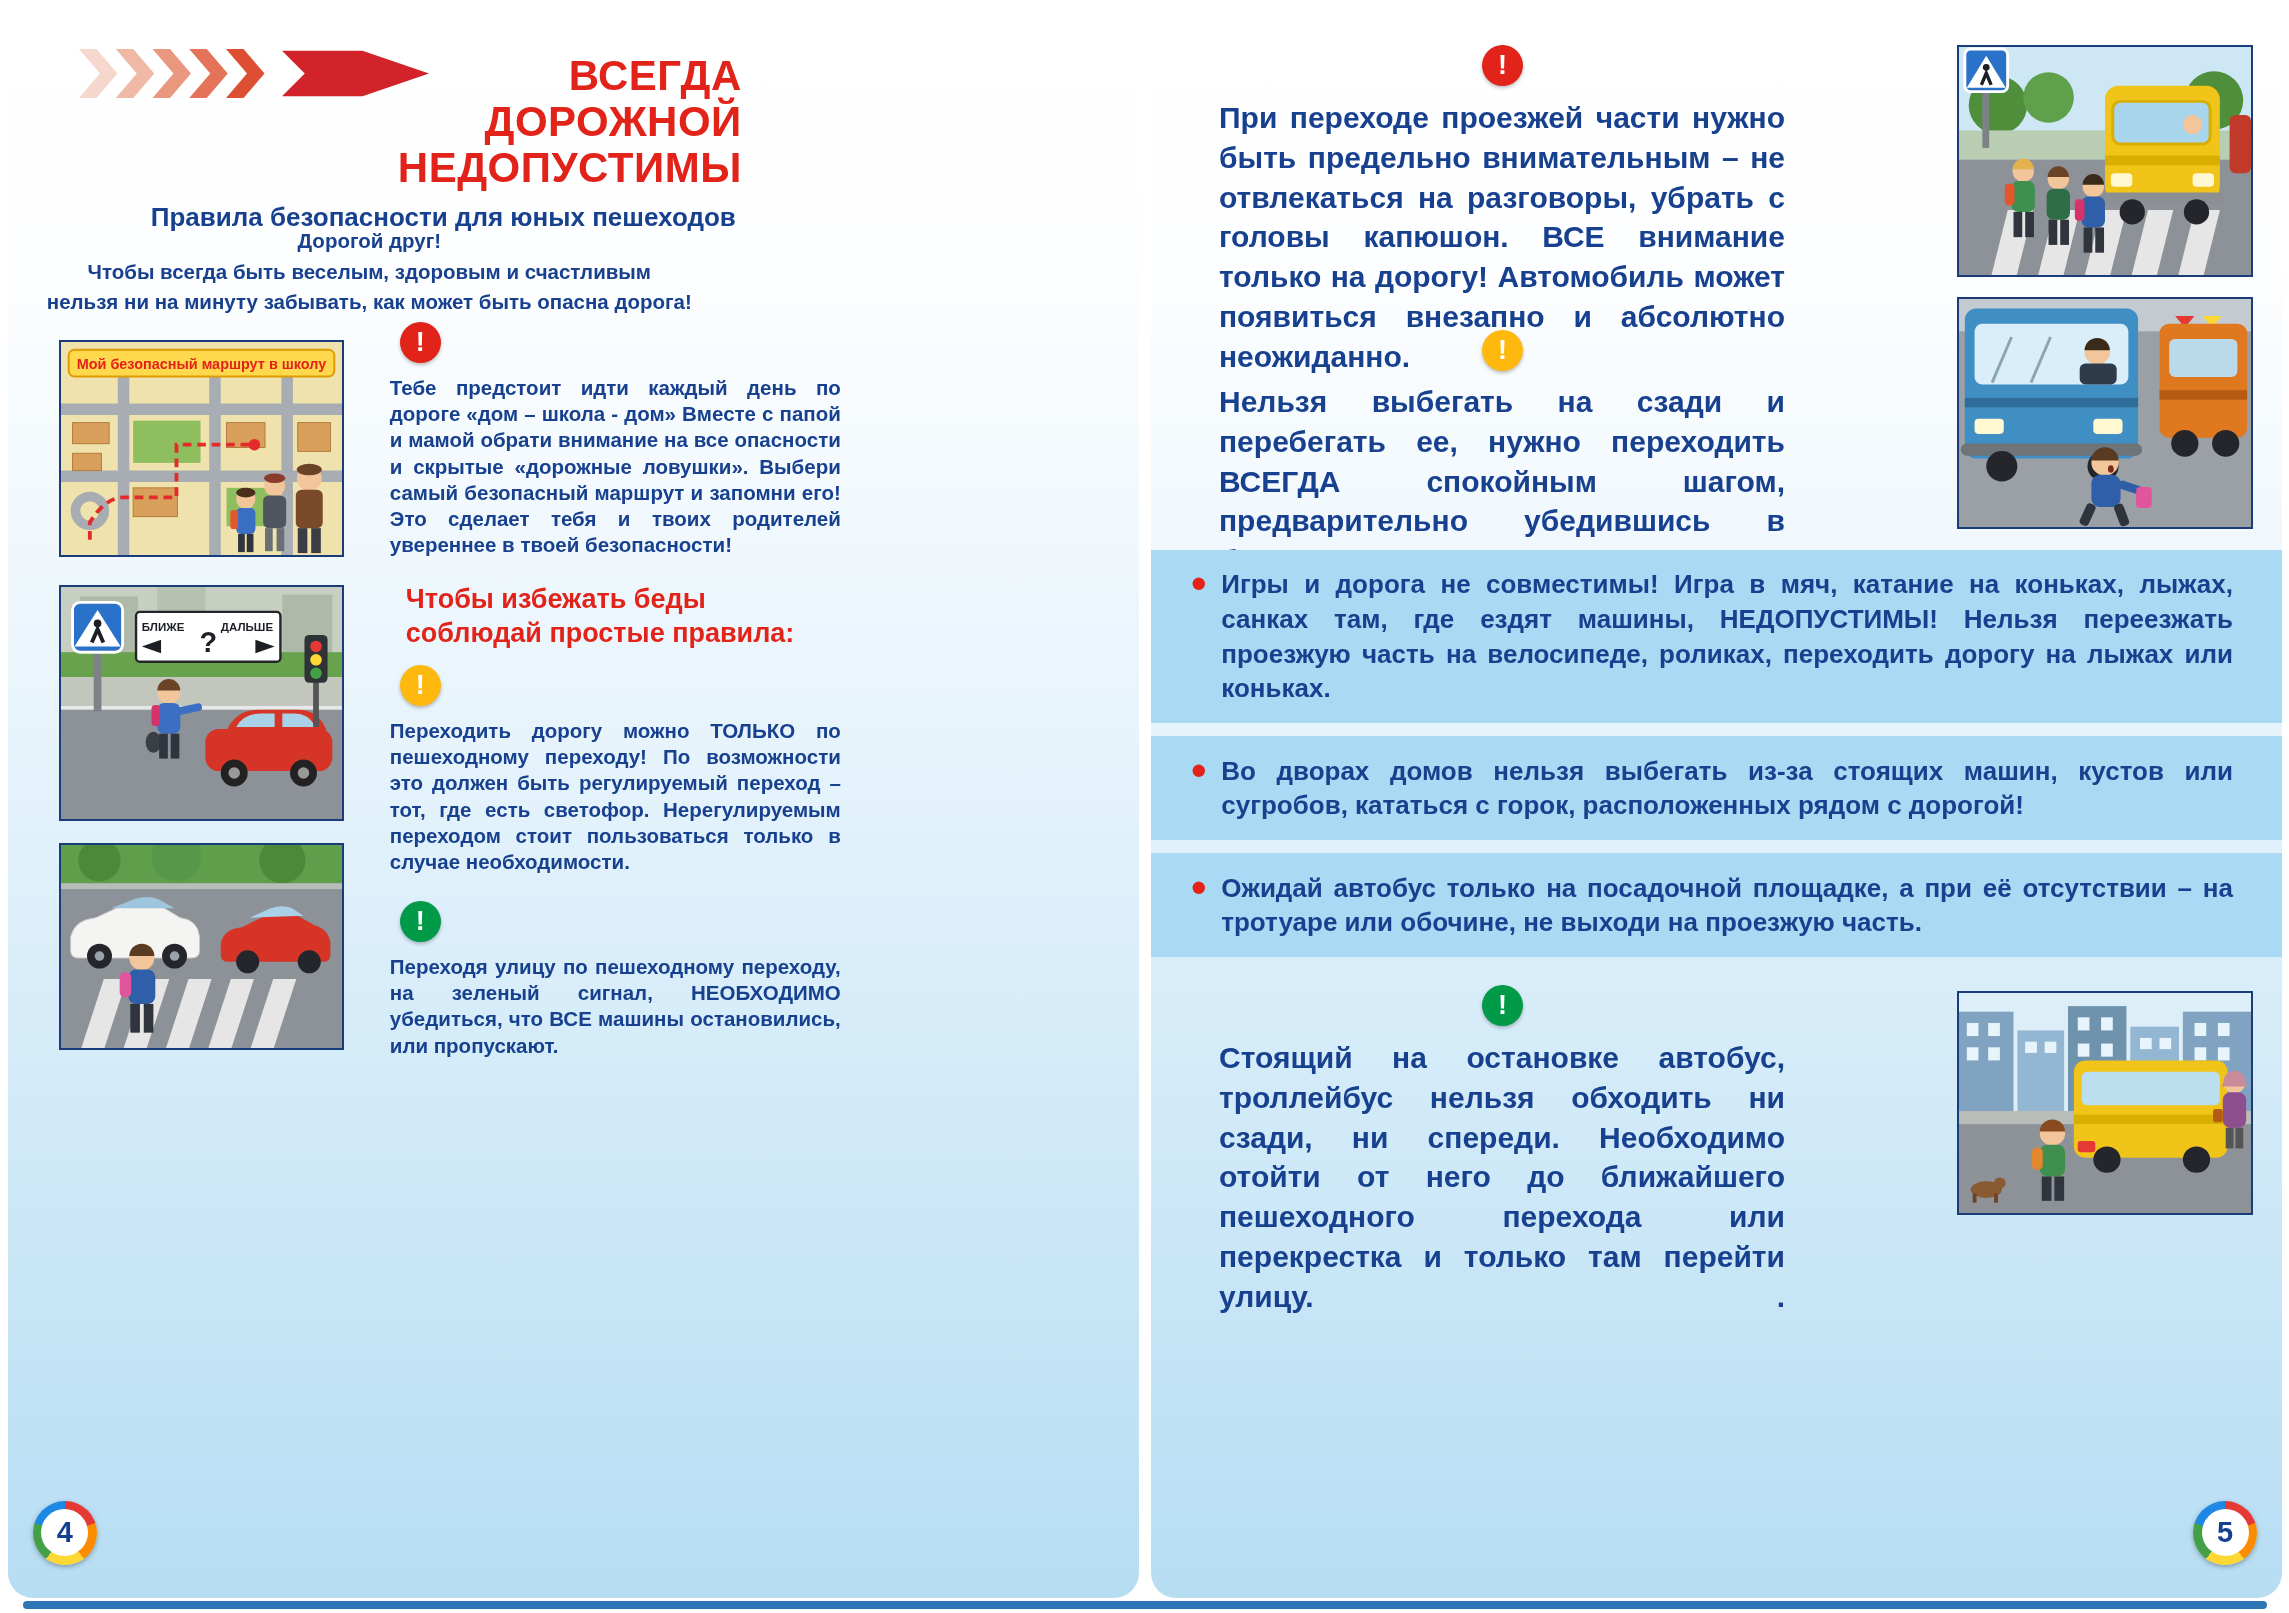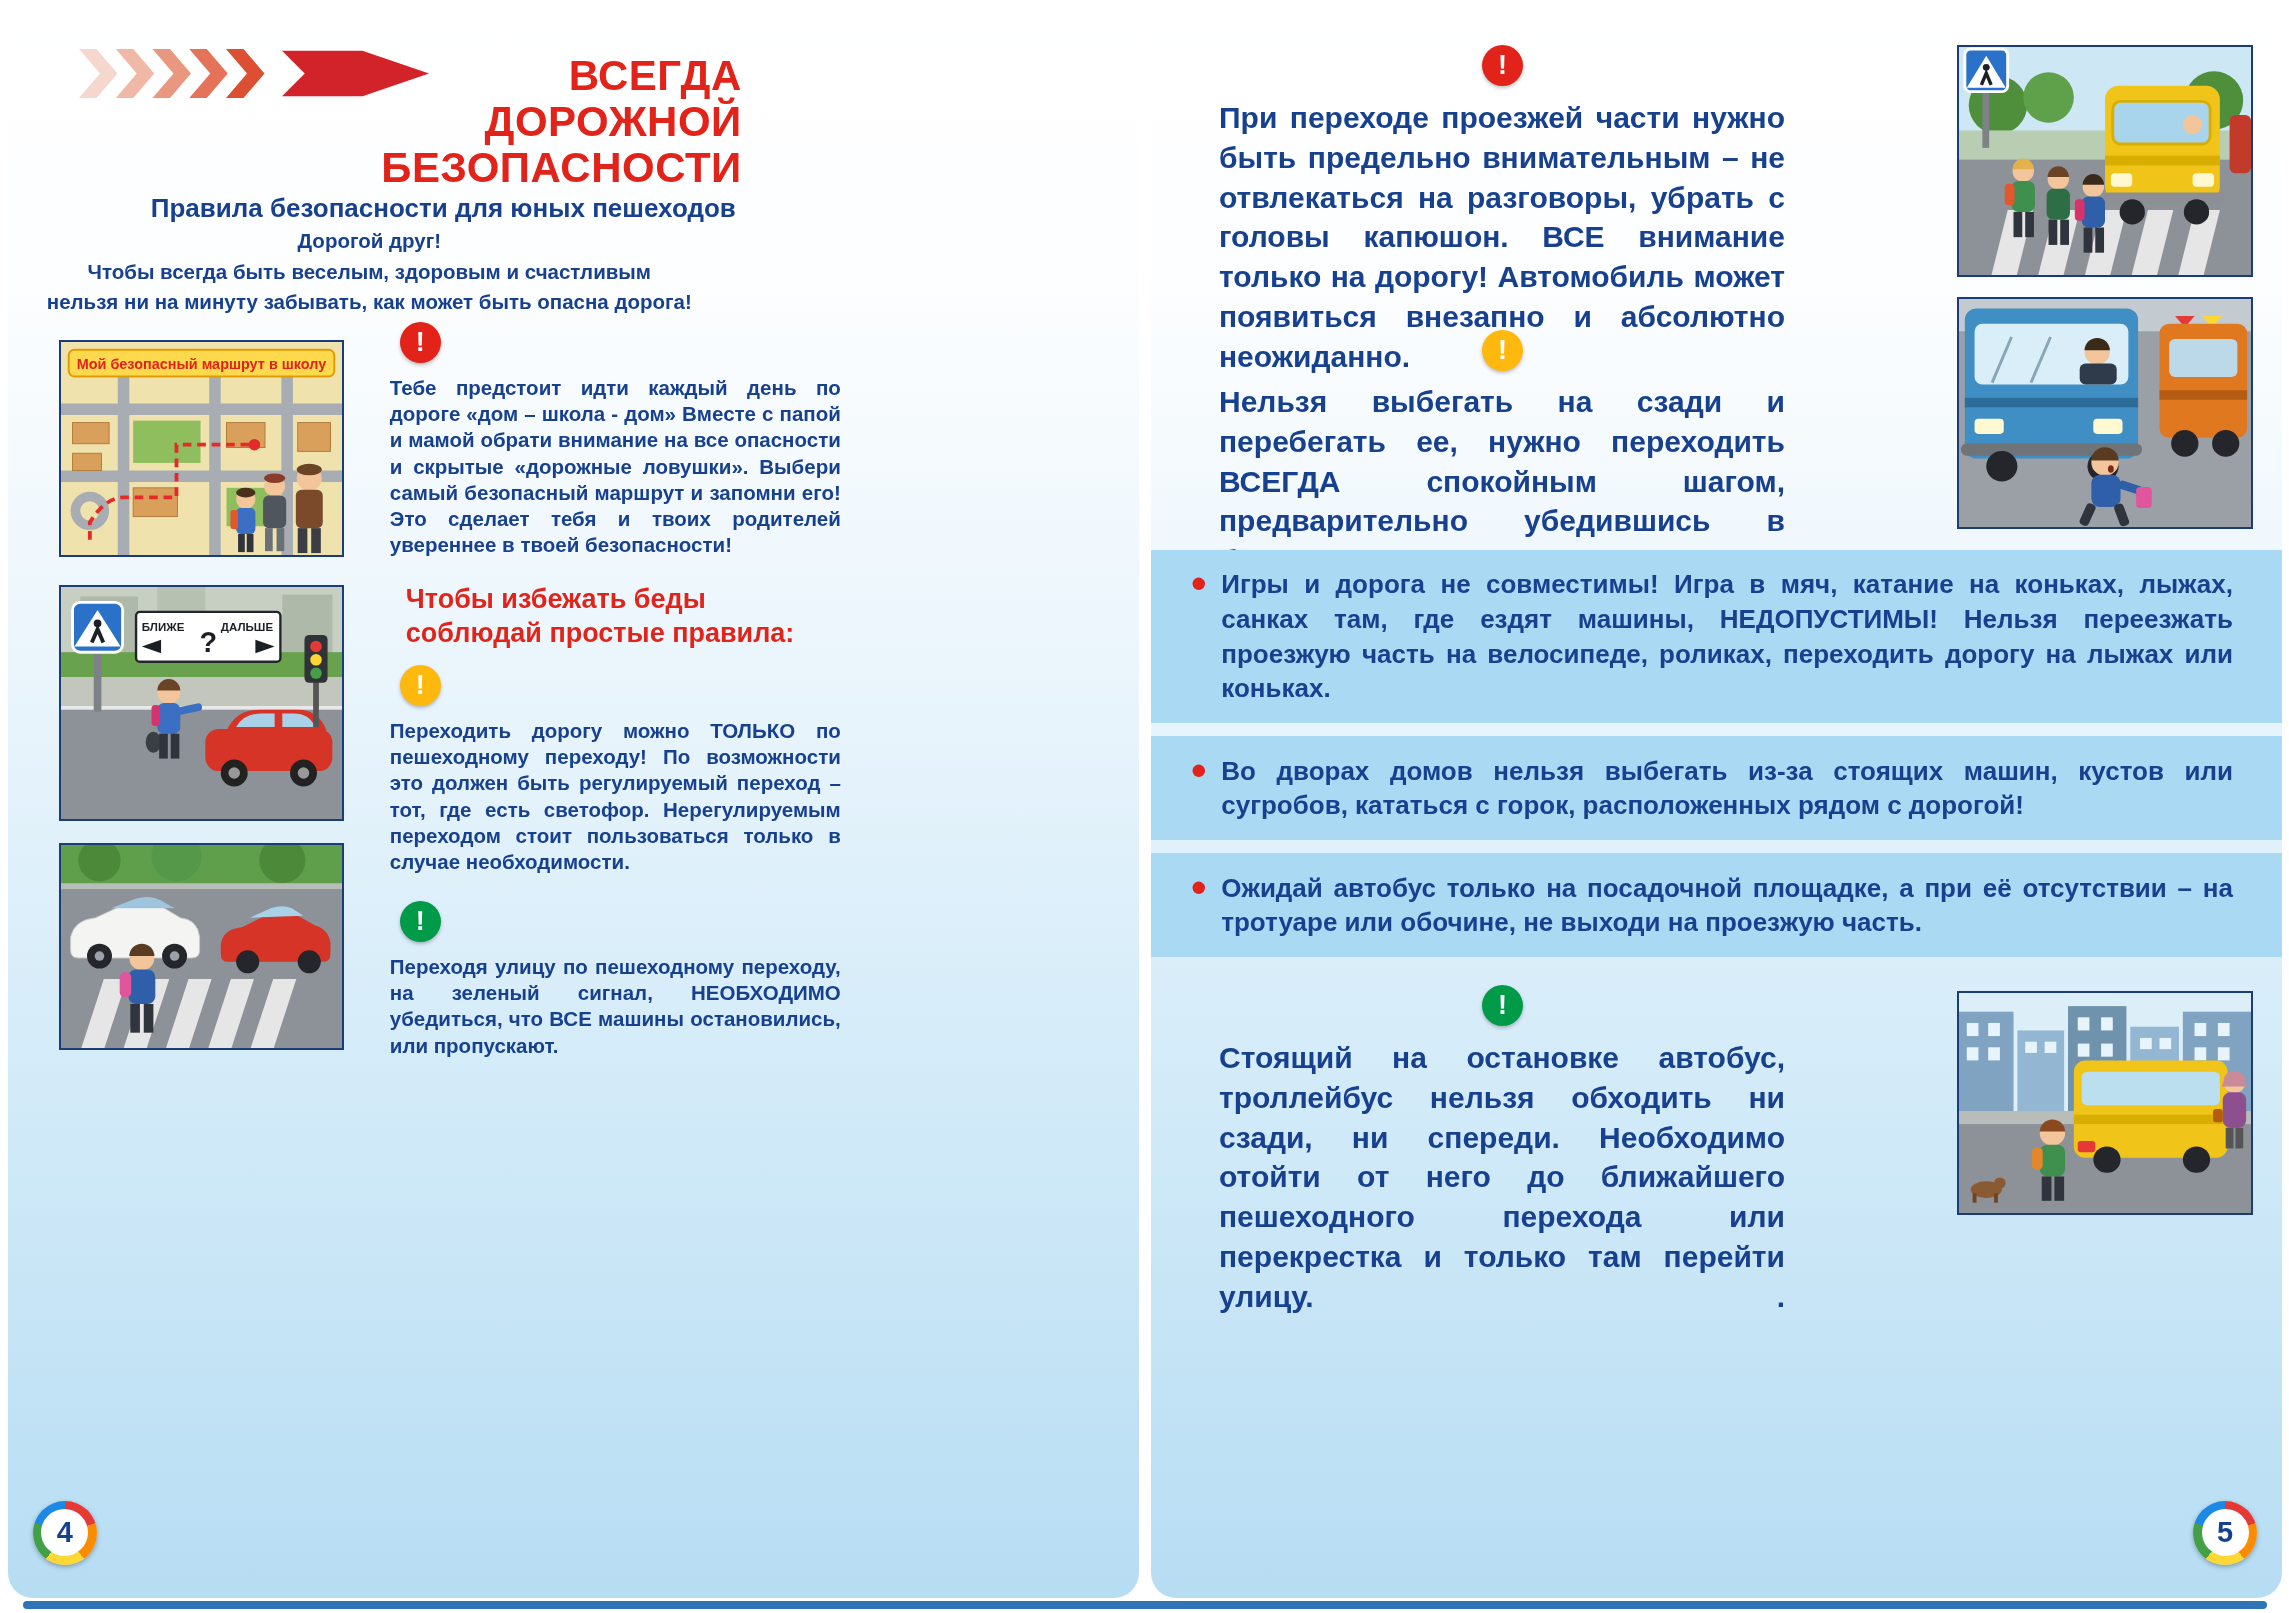"ДОРОЖНОЙ БЕЗОПАСНОСТИ" div { text: БЕЗОПАСНОСТИ -> НЕДОПУСТИМЫ }
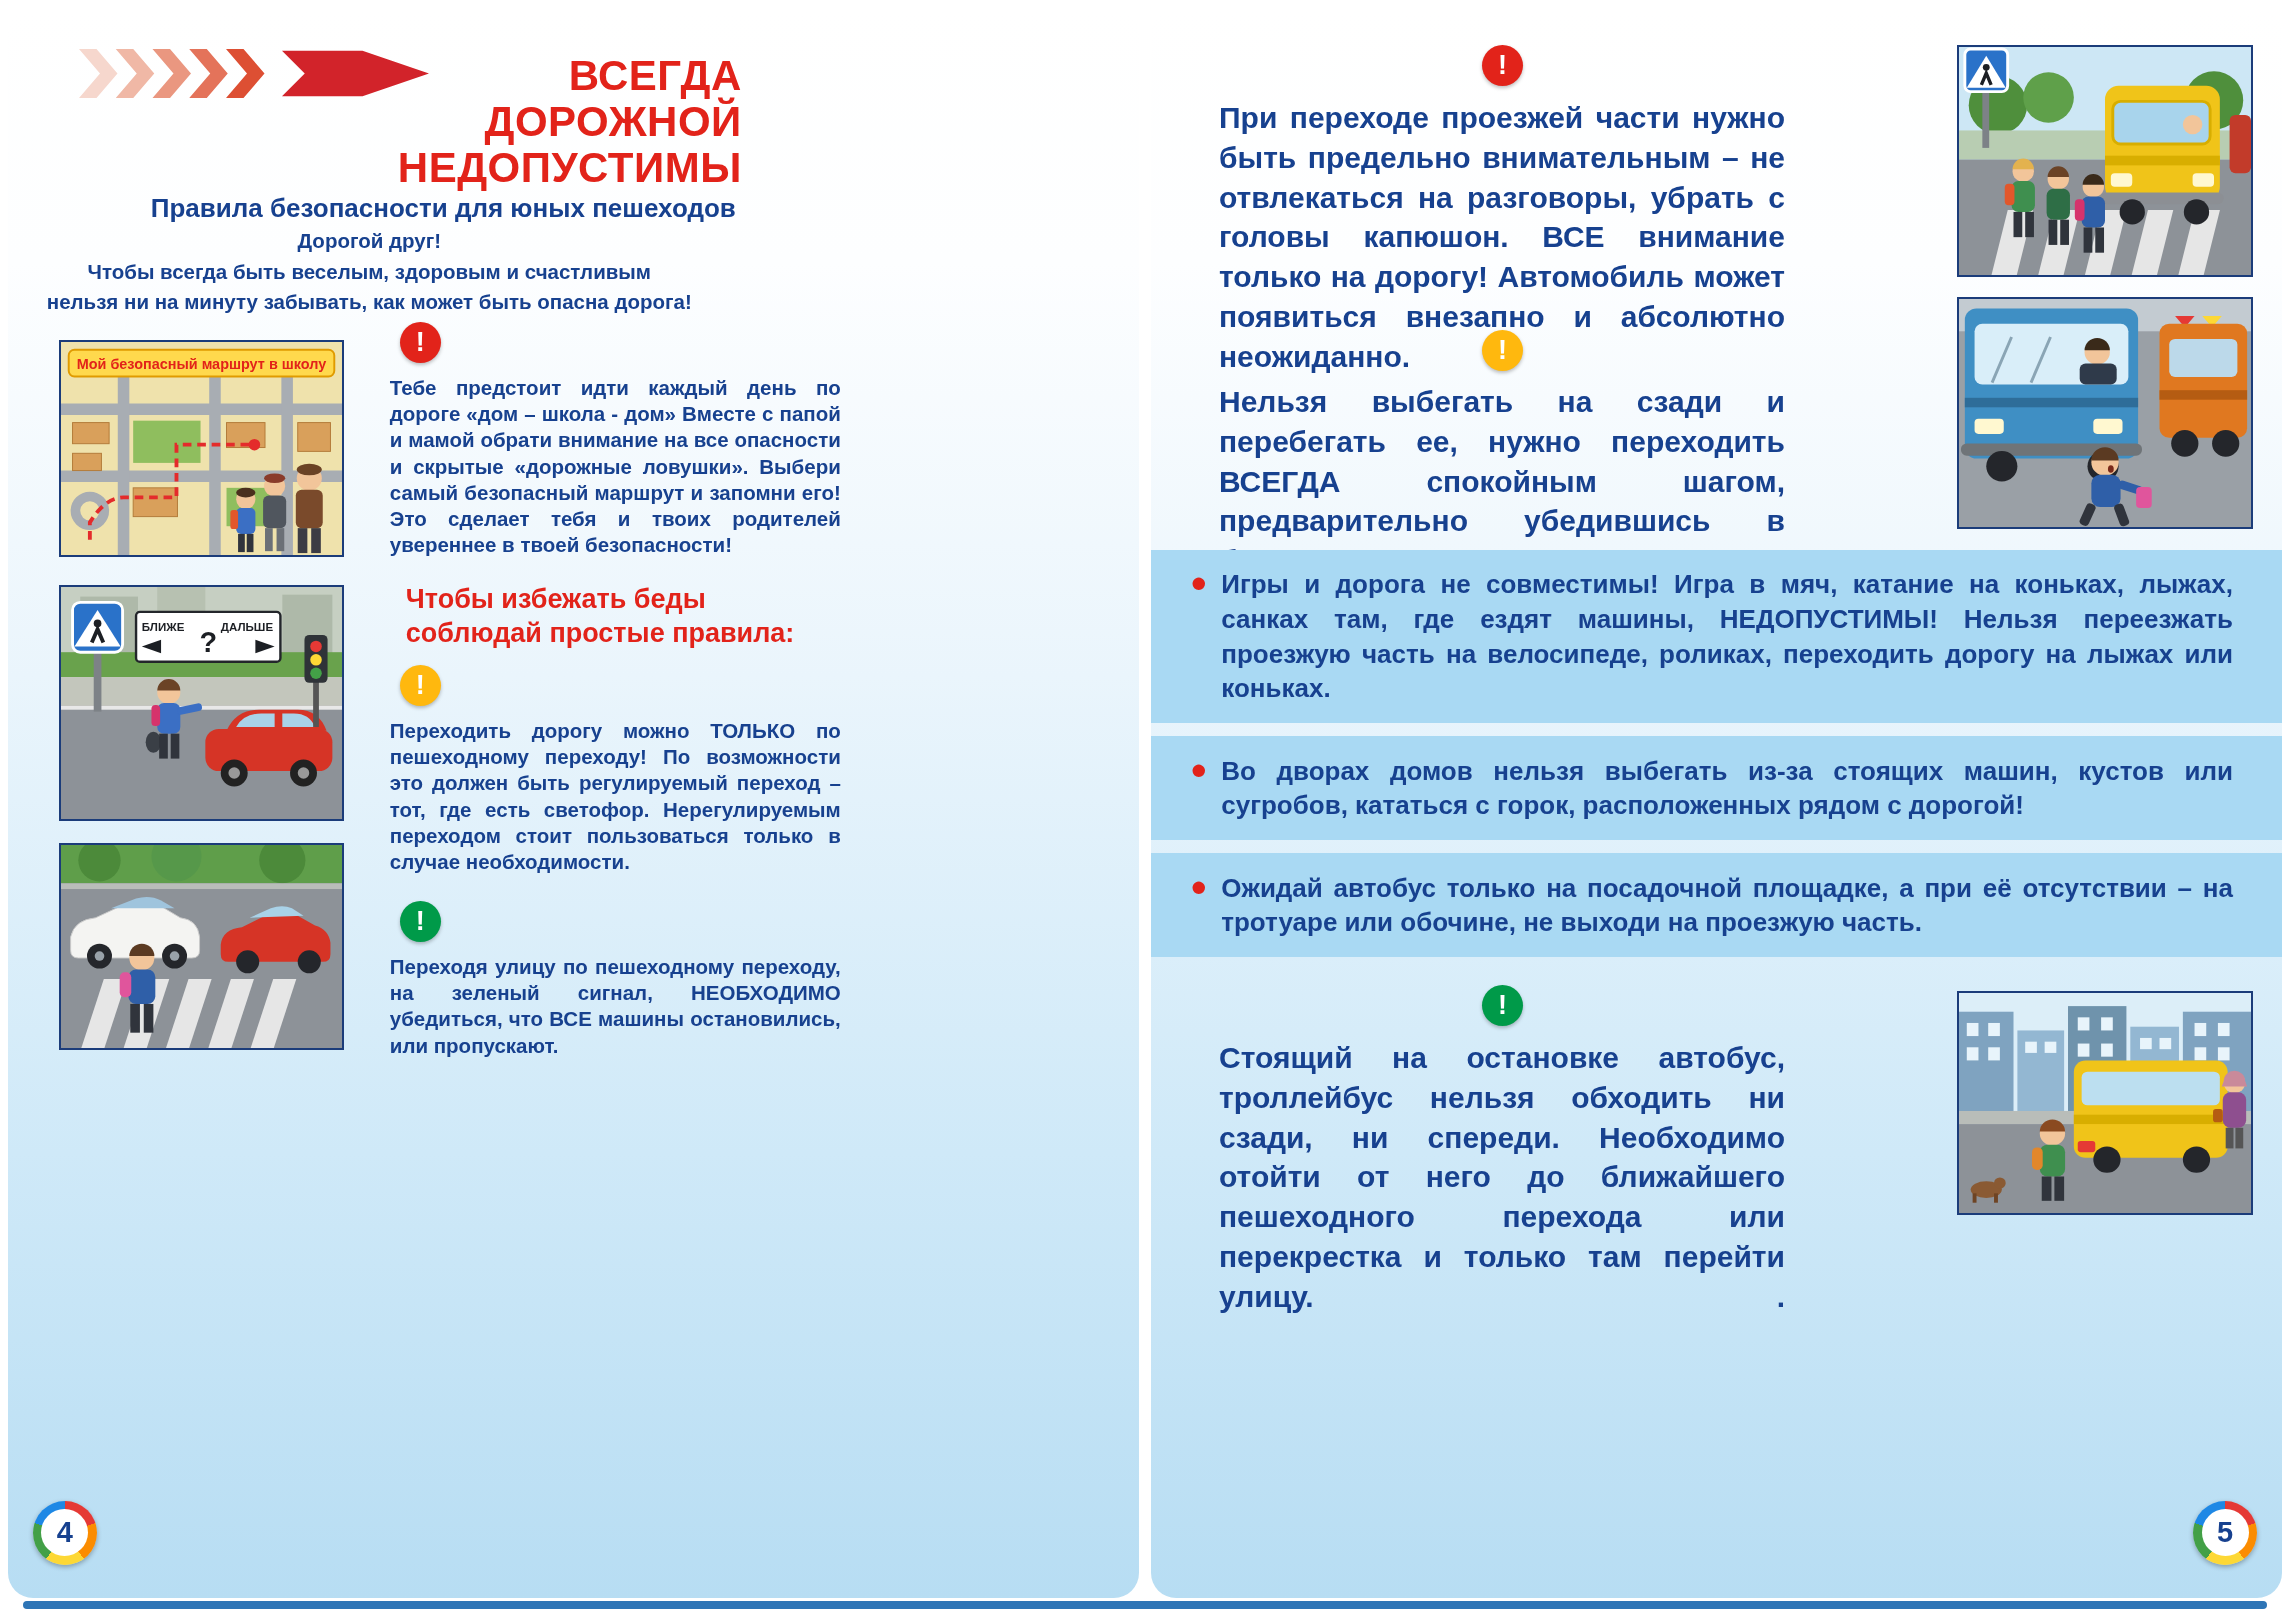"Правила безопасности для юных пешеходов" .subtitle { margin-top: 2px -> 11px }
